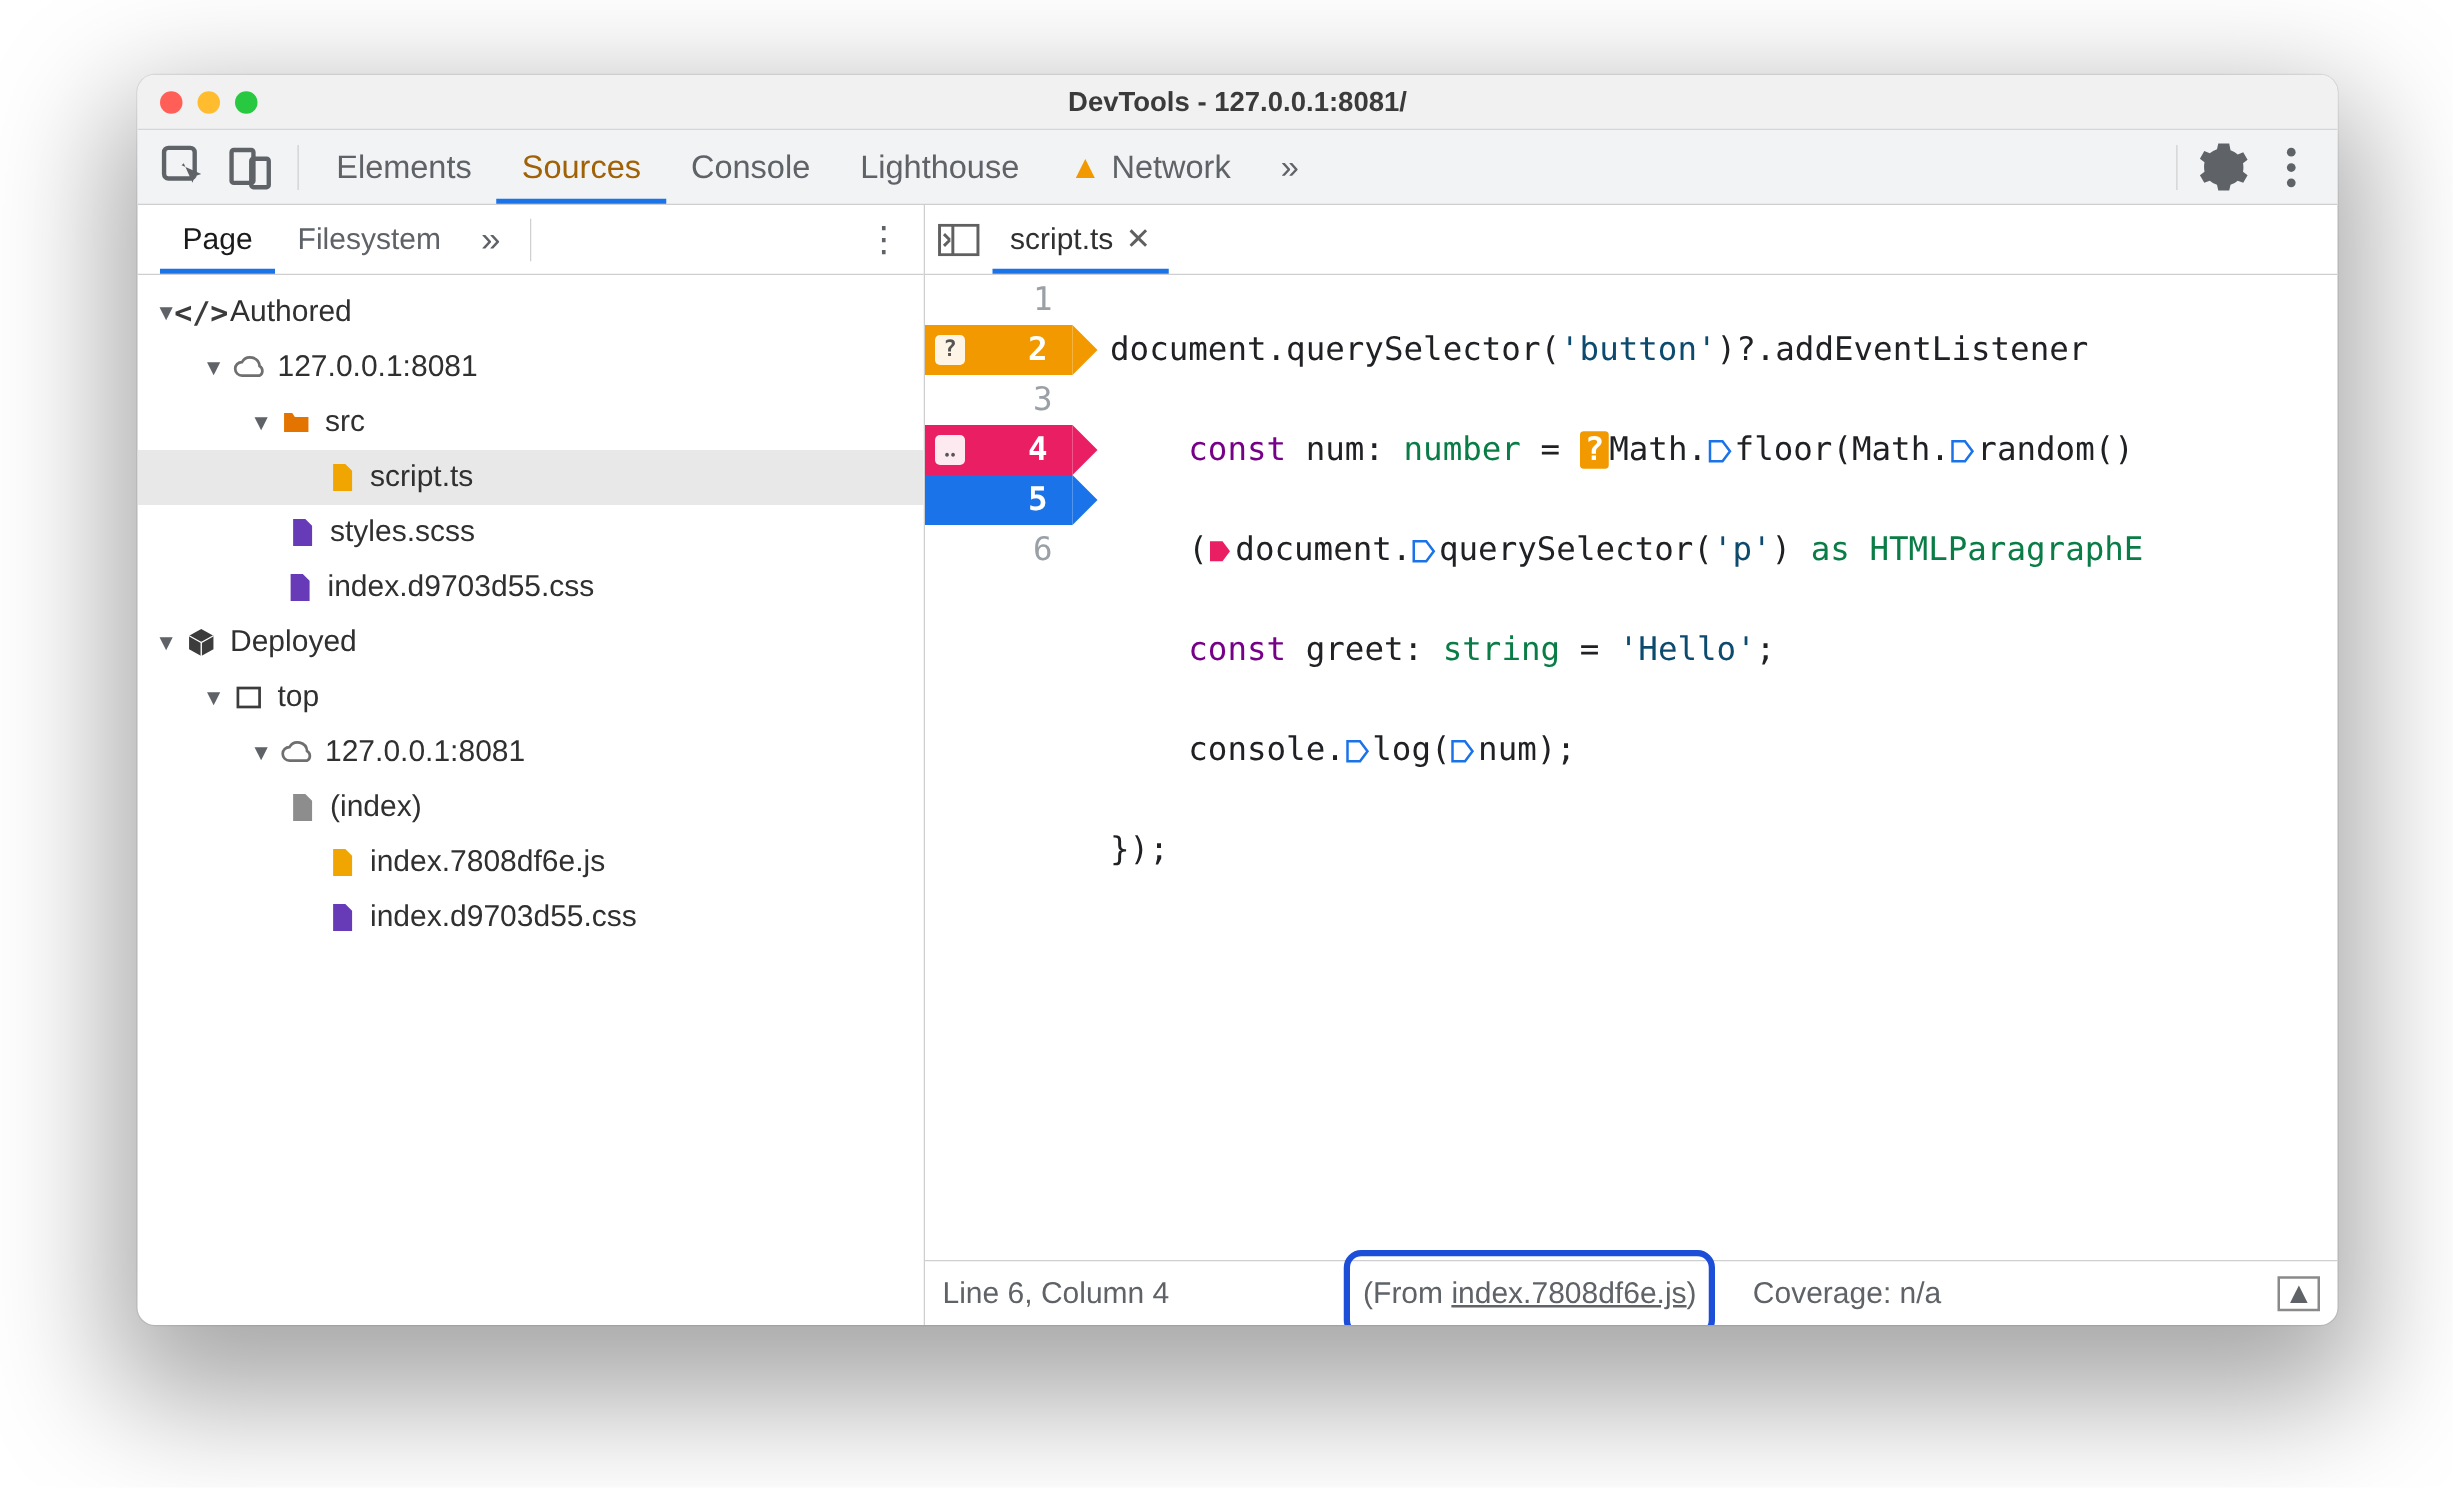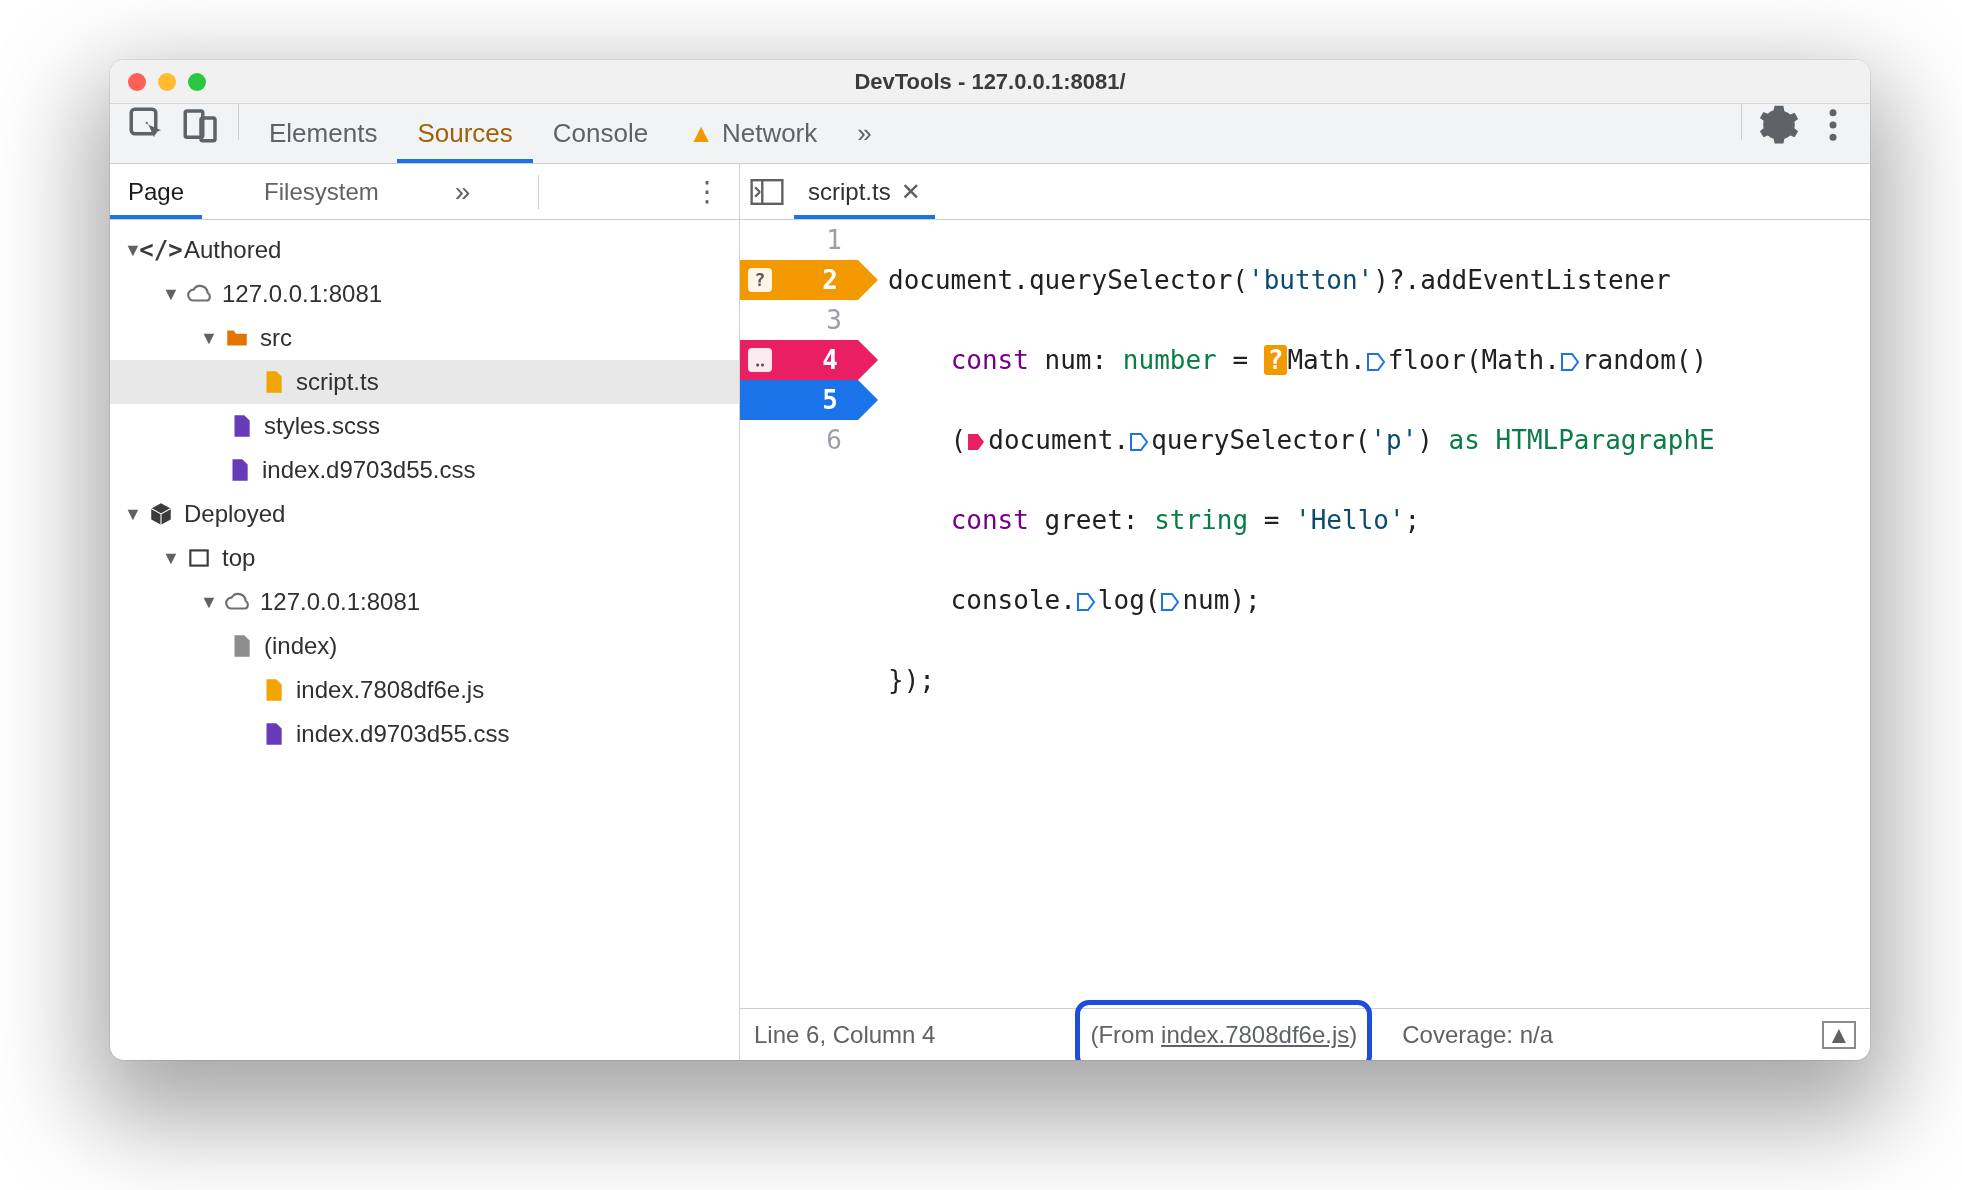"Elements" .tabstrip { align-items: flex-start -> center }
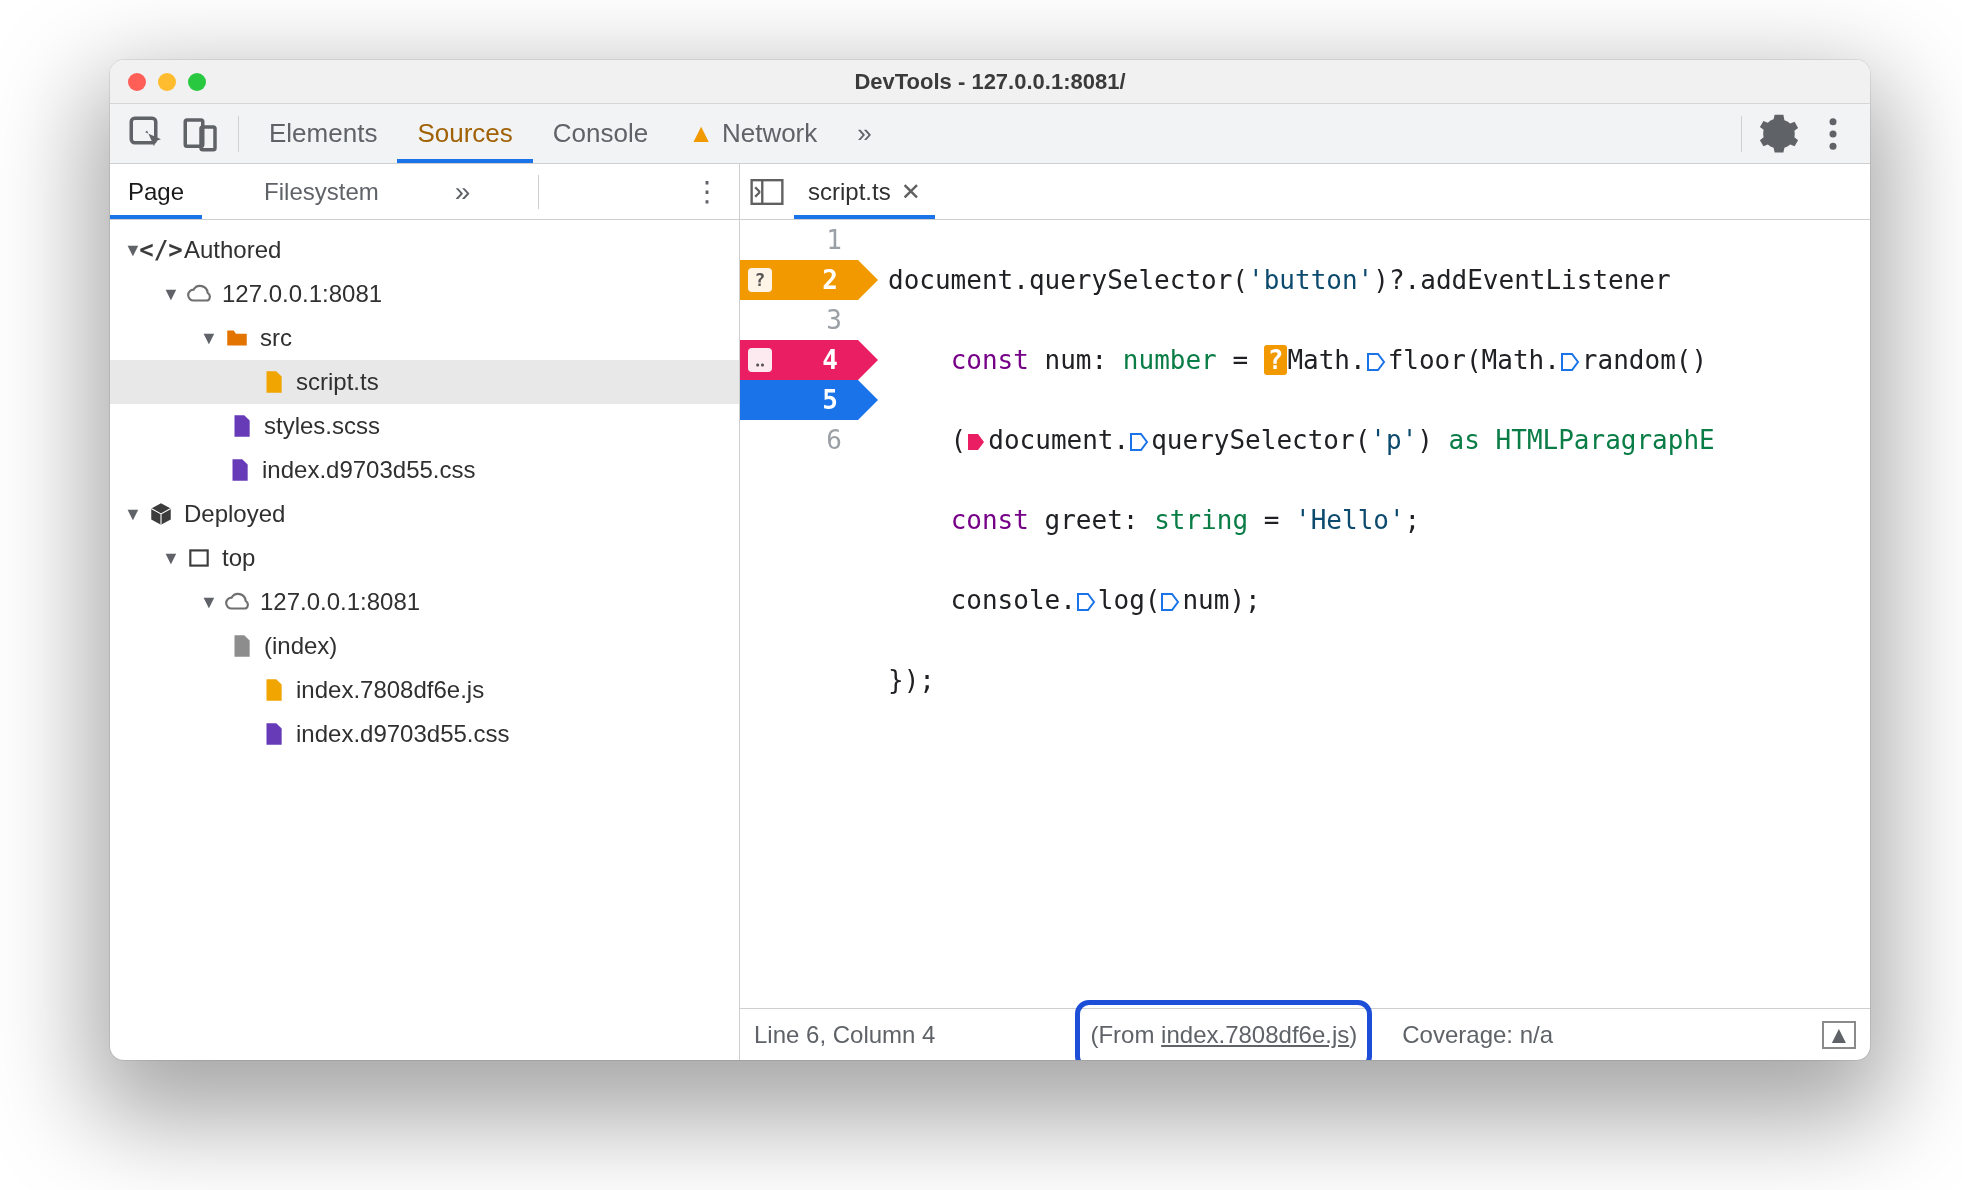"Lighthouse" div.ts-tab { html: none -> <div>Lighthouse</div> }
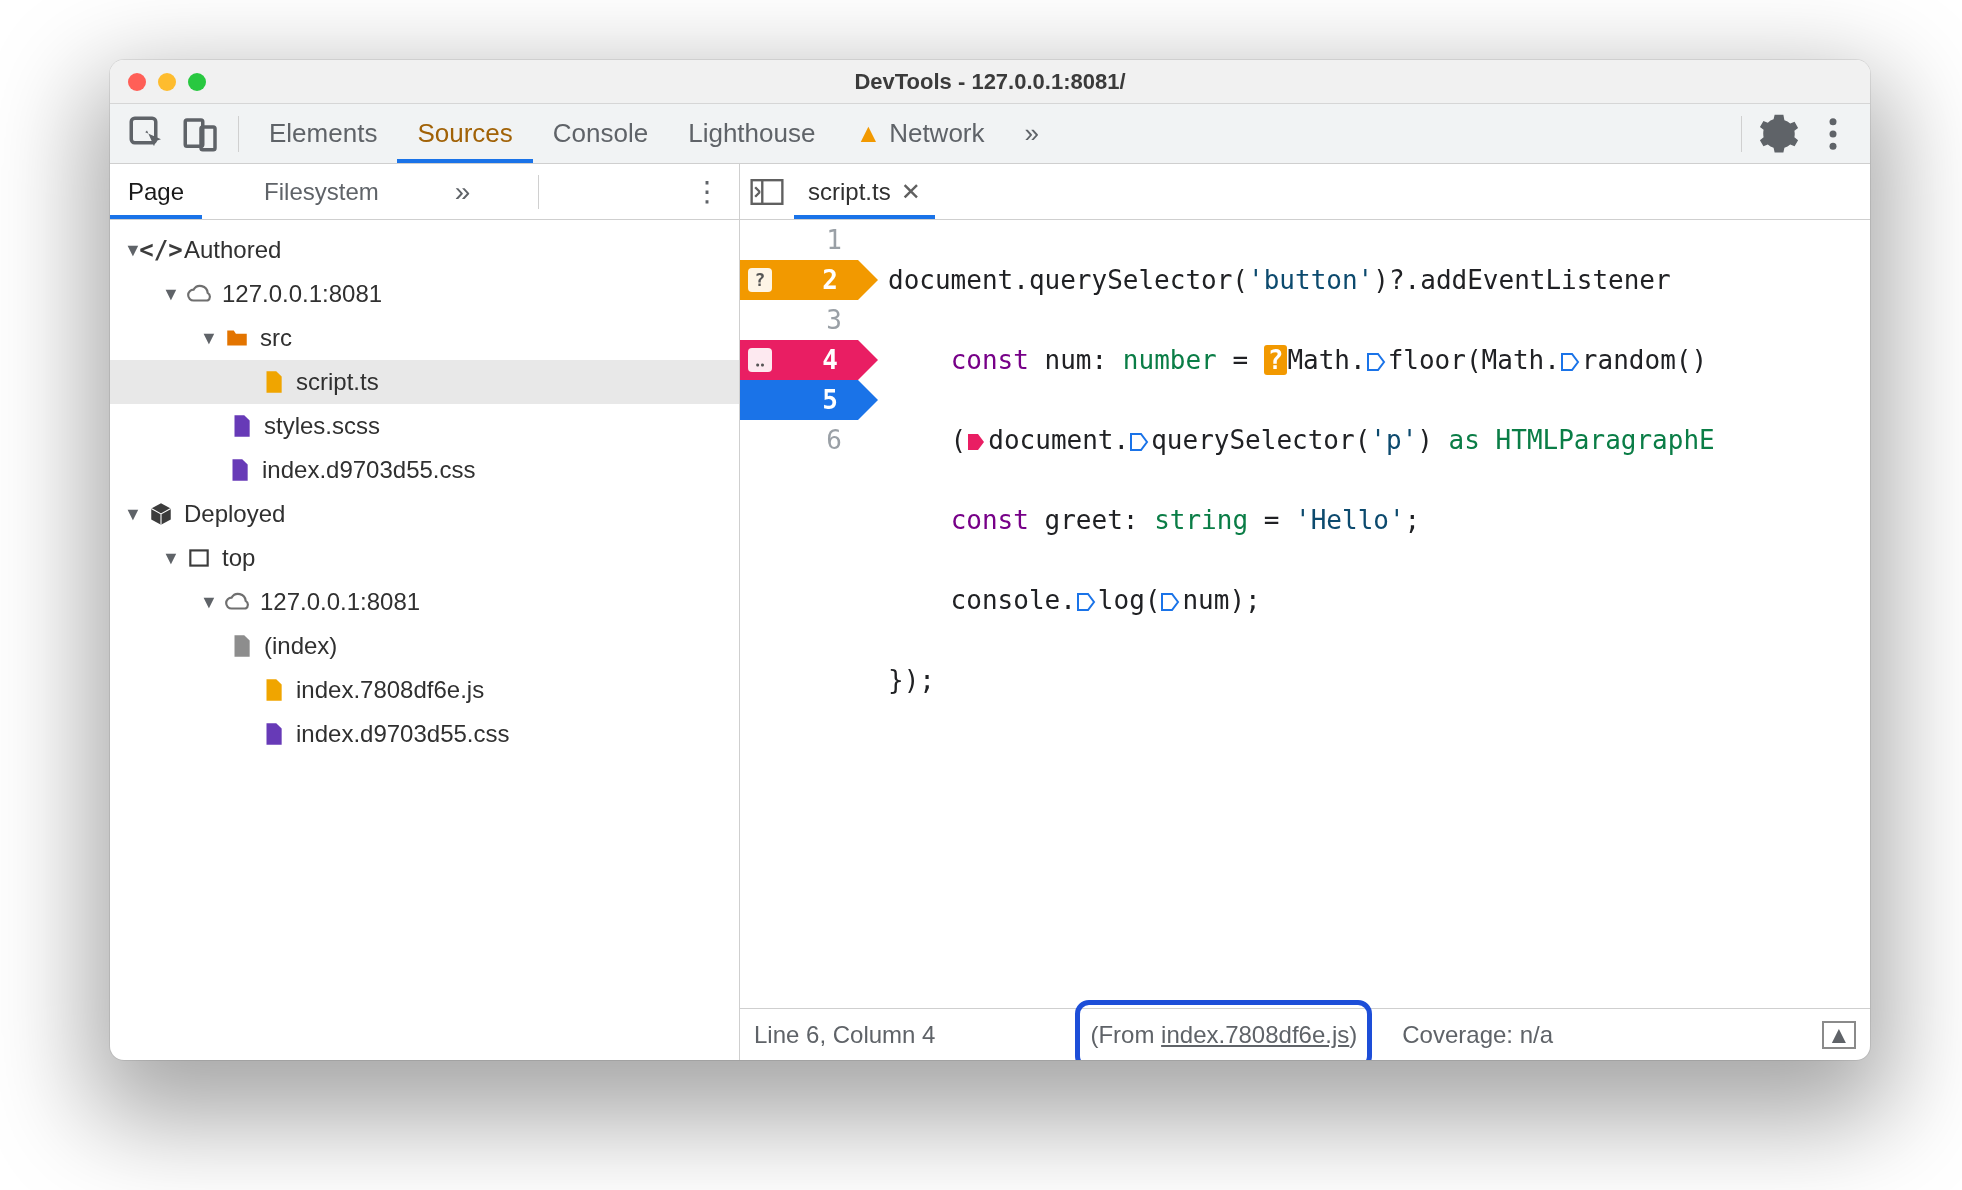"Page" .nav-tabs { gap: 44px -> none; padding-left: none -> 18px }
